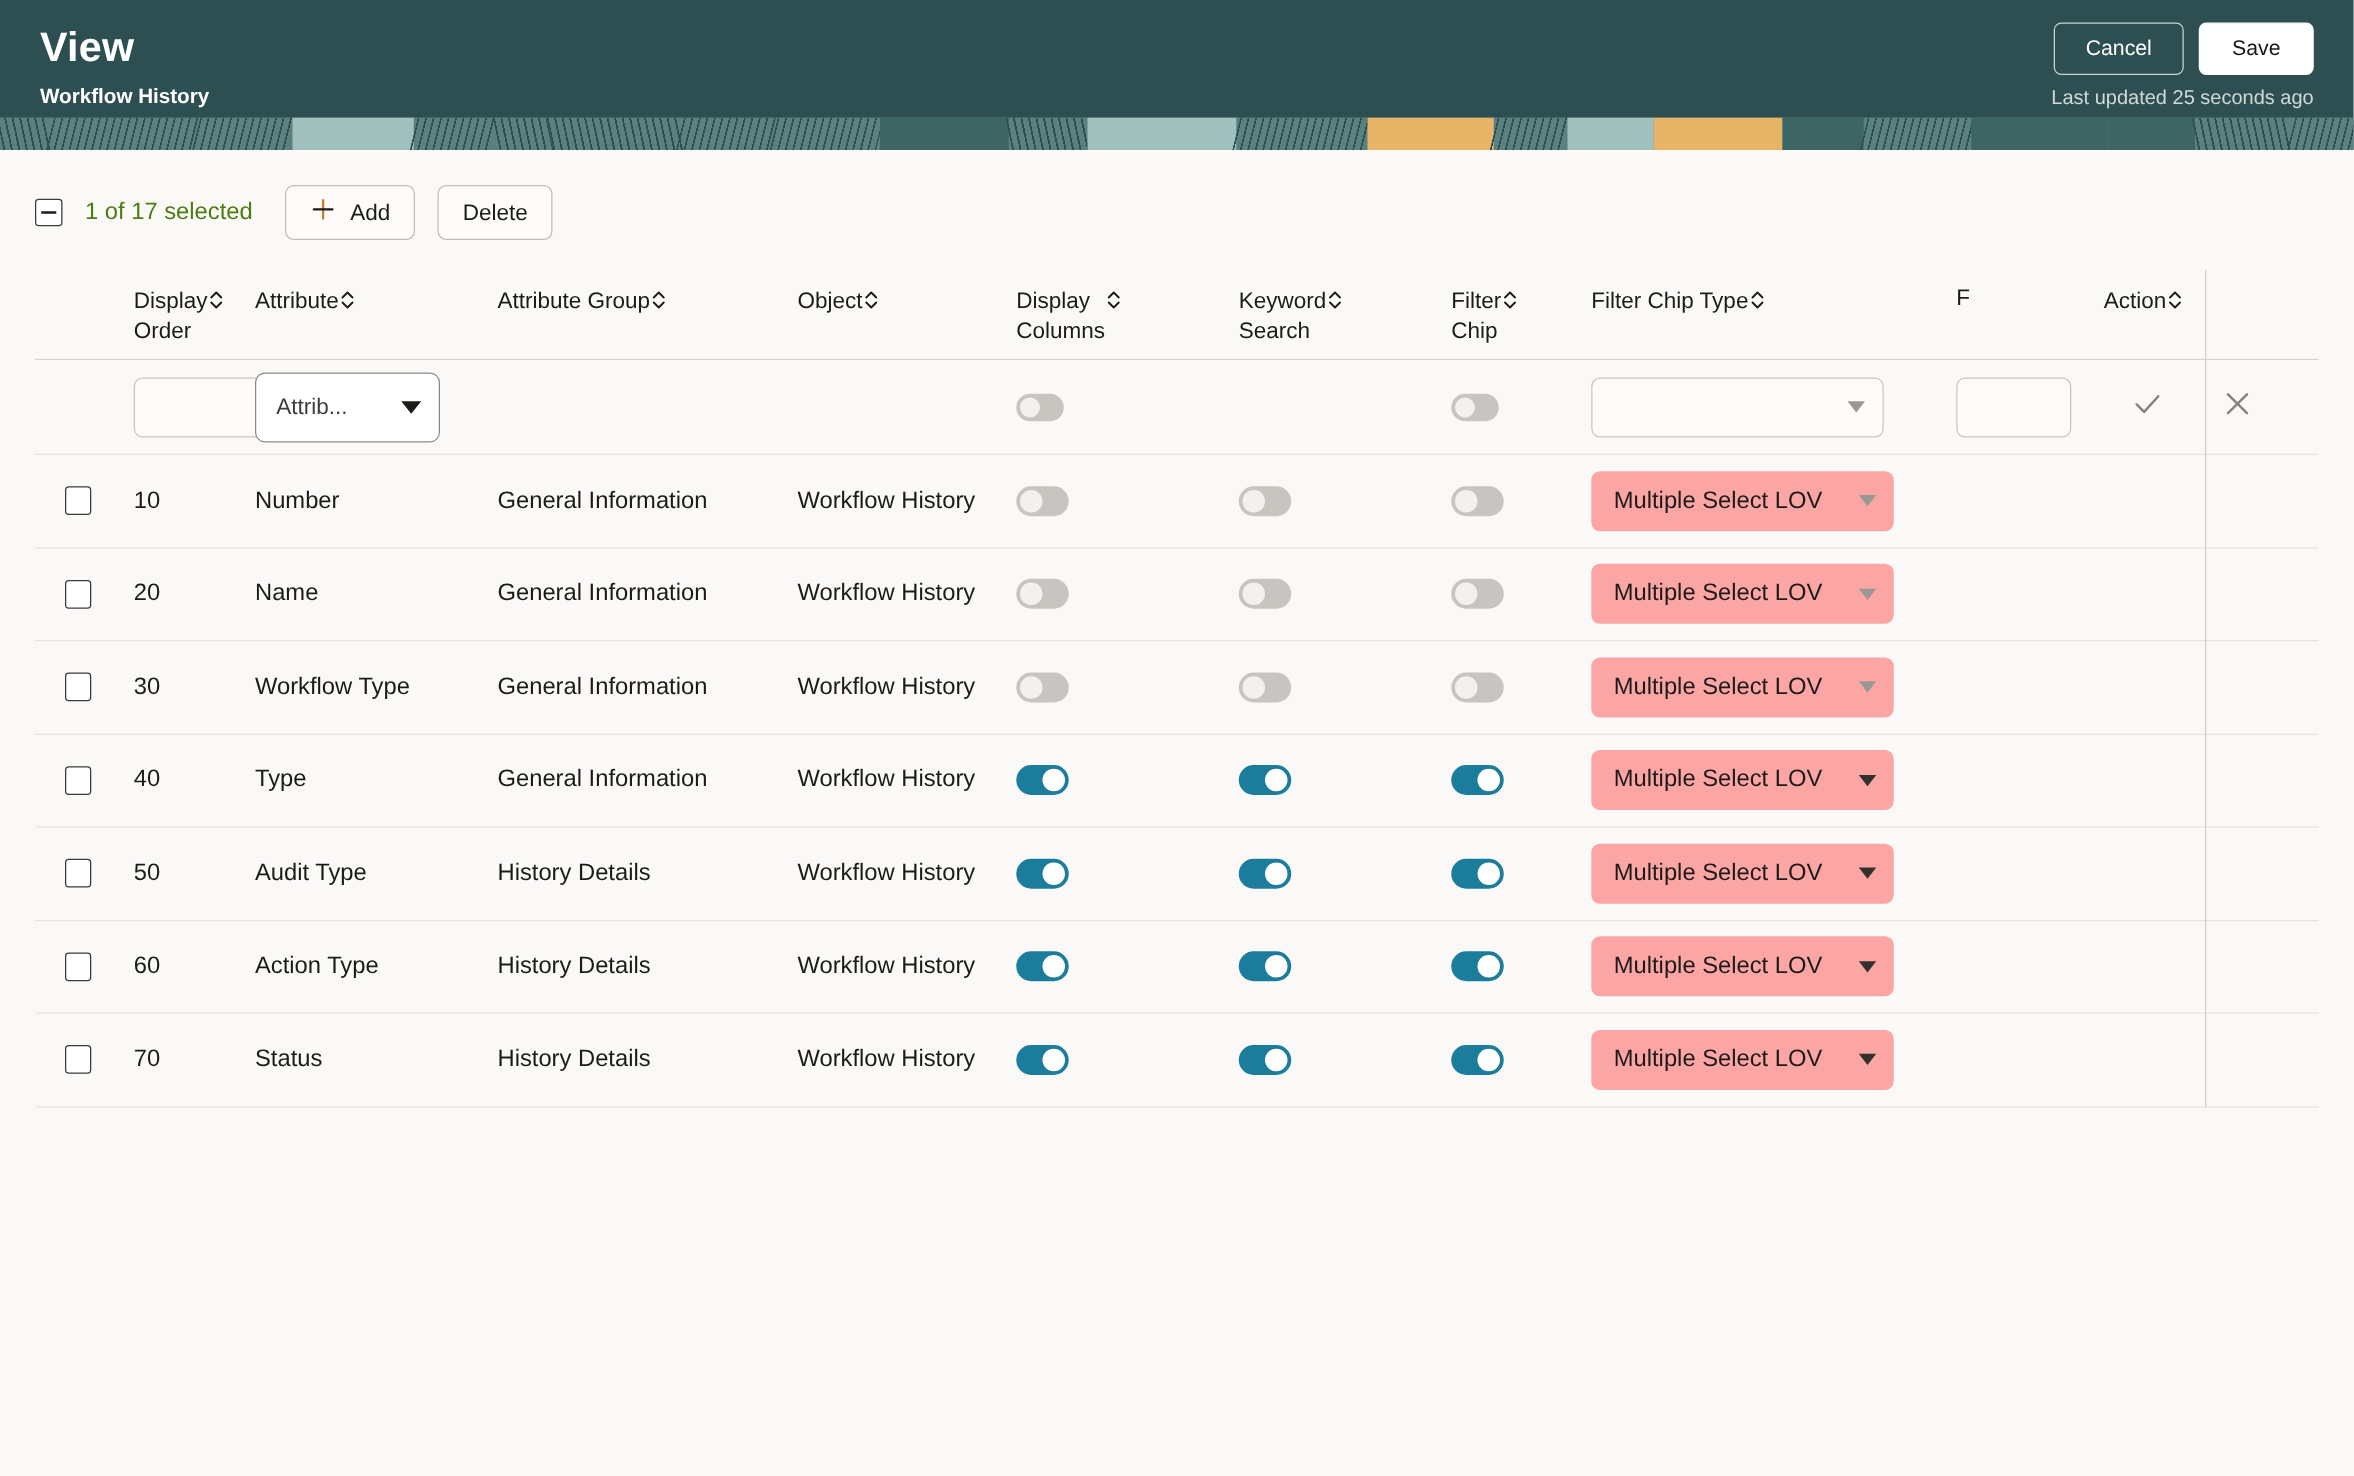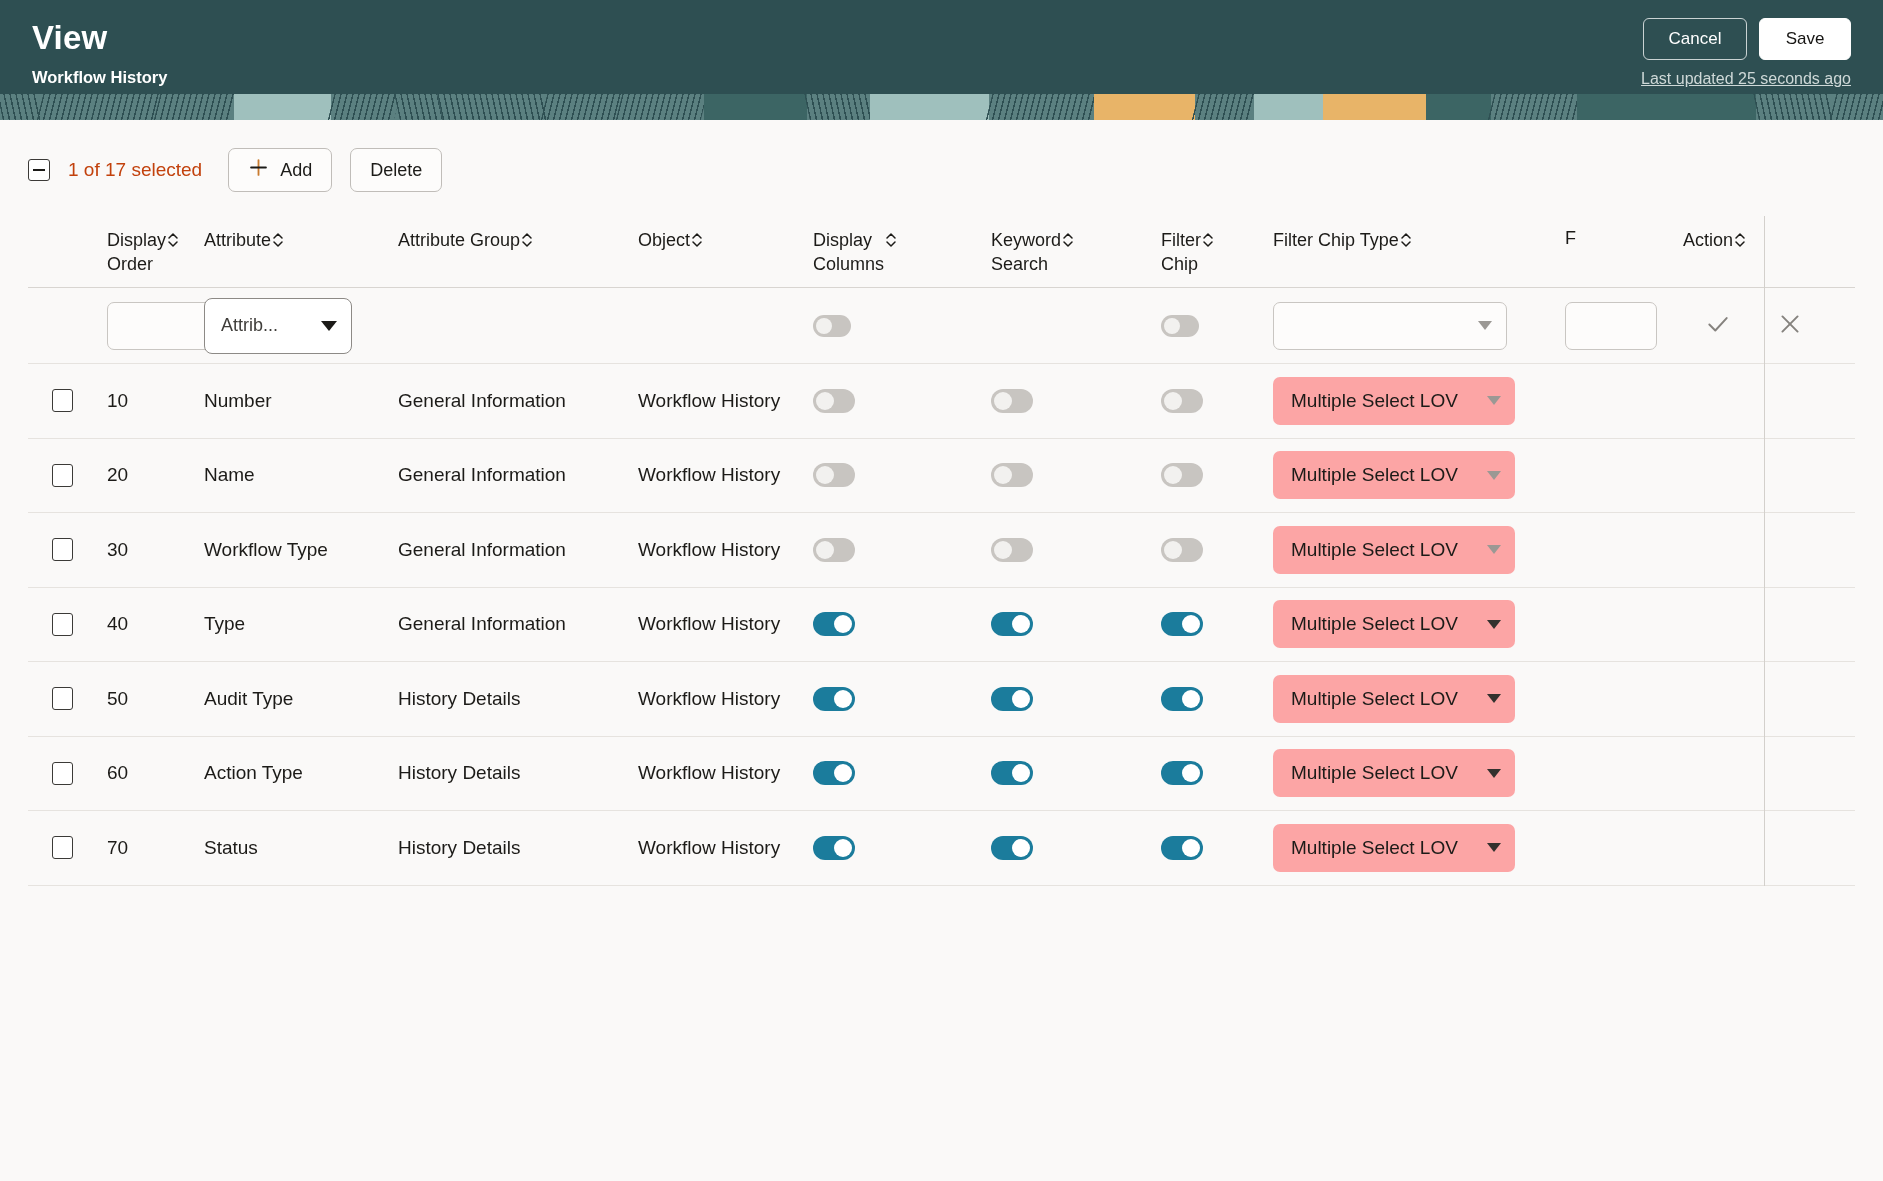"Last updated 25 seconds ago" .last-updated { text-decoration: underline -> none }
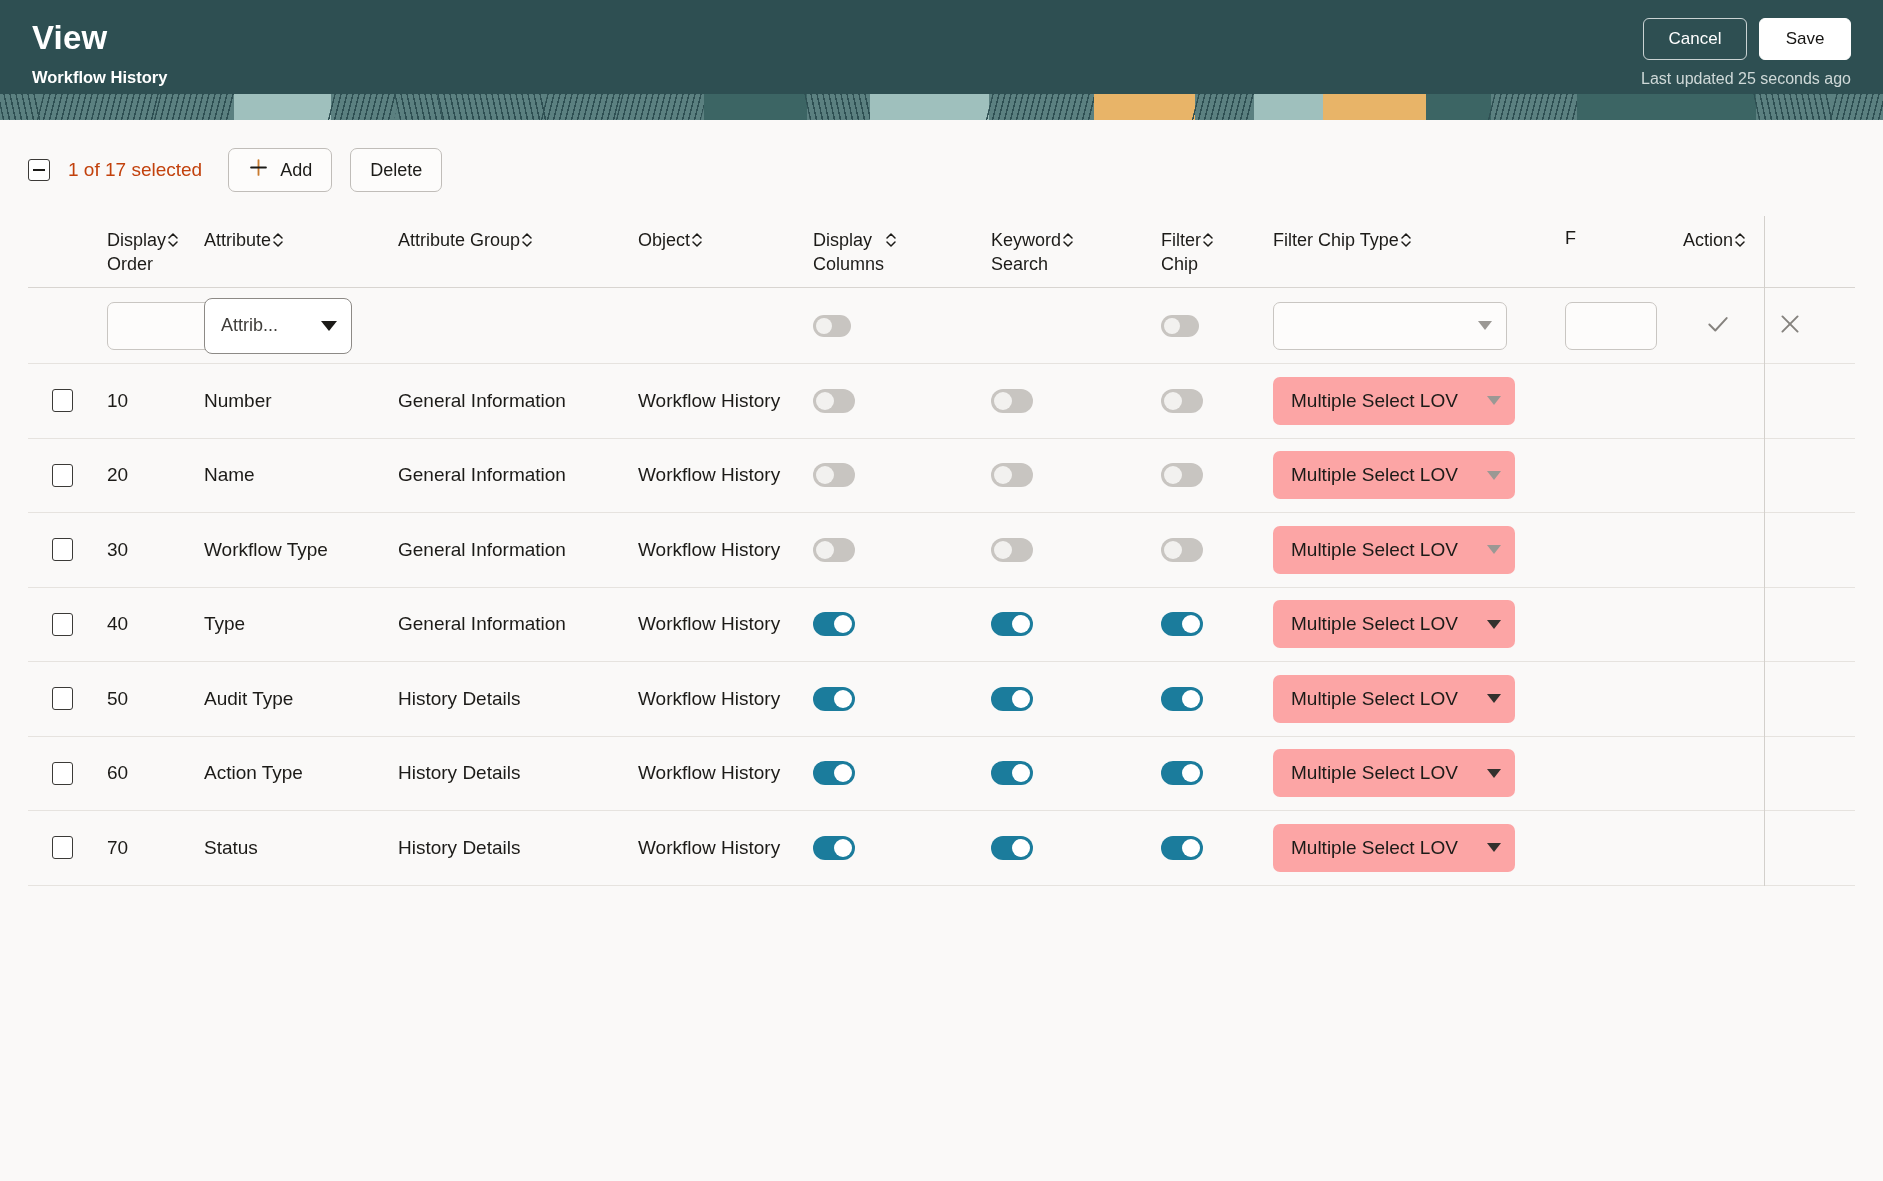"1 of 17 selected" .sel-count { color: #c2410c -> #4d7c0f }
